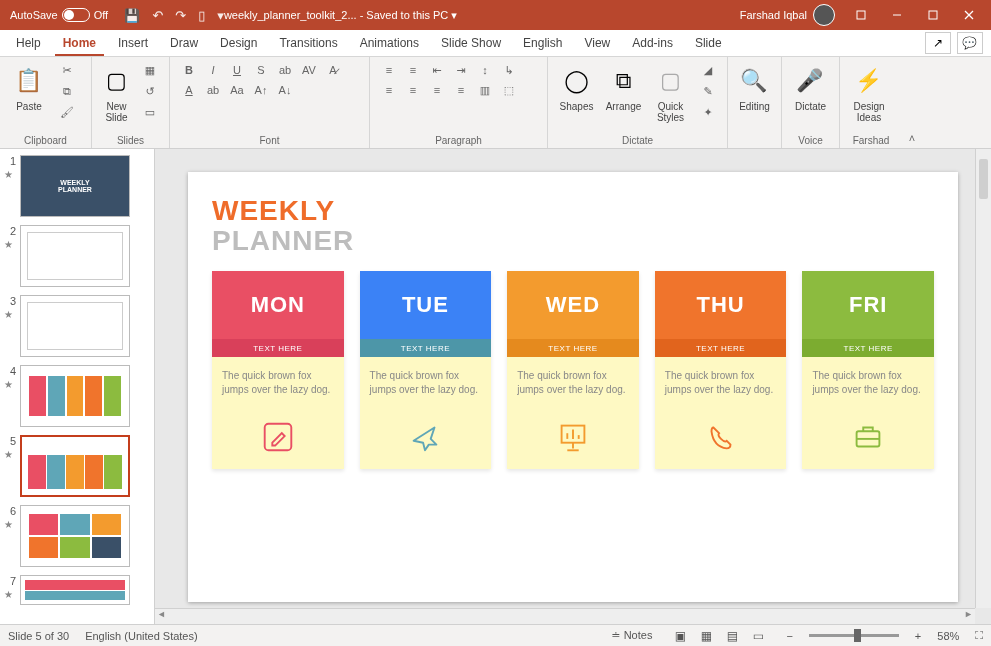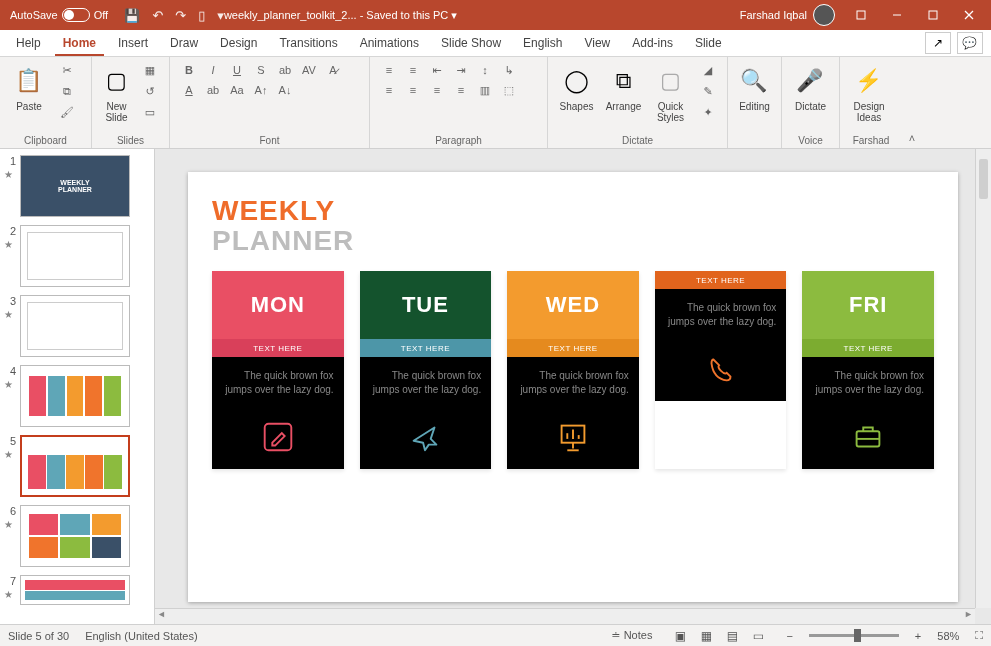"TUE" .c-tue { background: #14532d -> #3b82f6 }
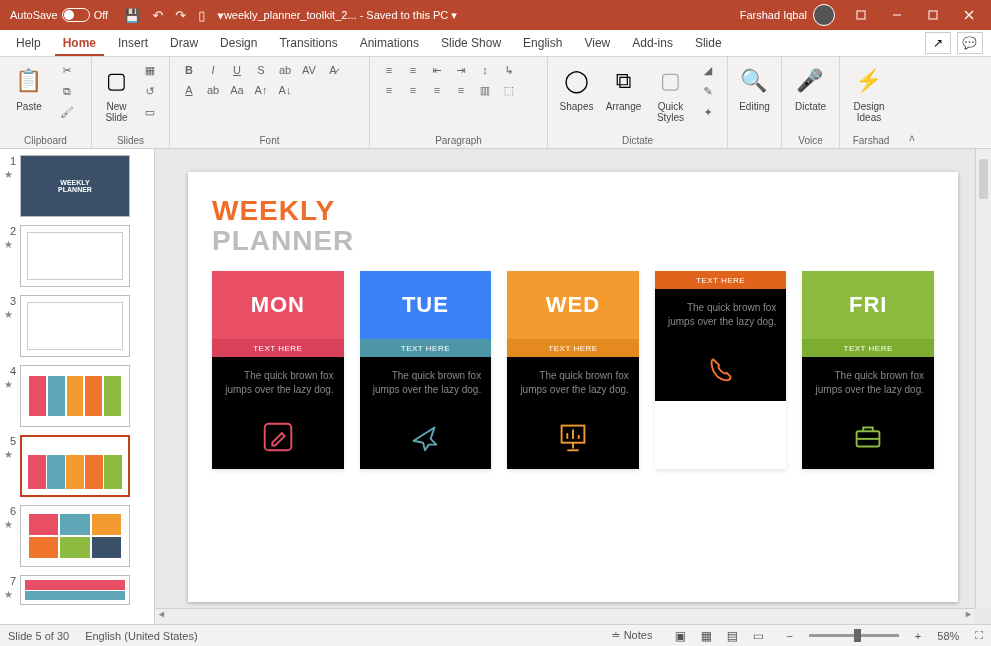"THU" div.dayhead { html: none -> <div>THU</div> }
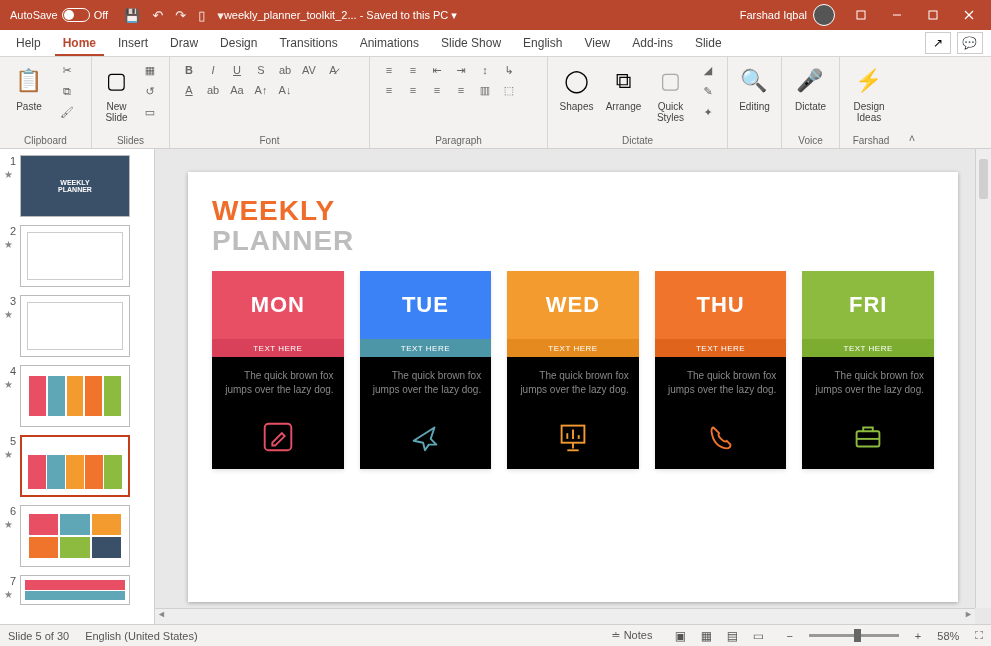"The quick brown fox jumps" .daycol .body { background: #000000 -> #fef9c3; text-align: right -> left }
